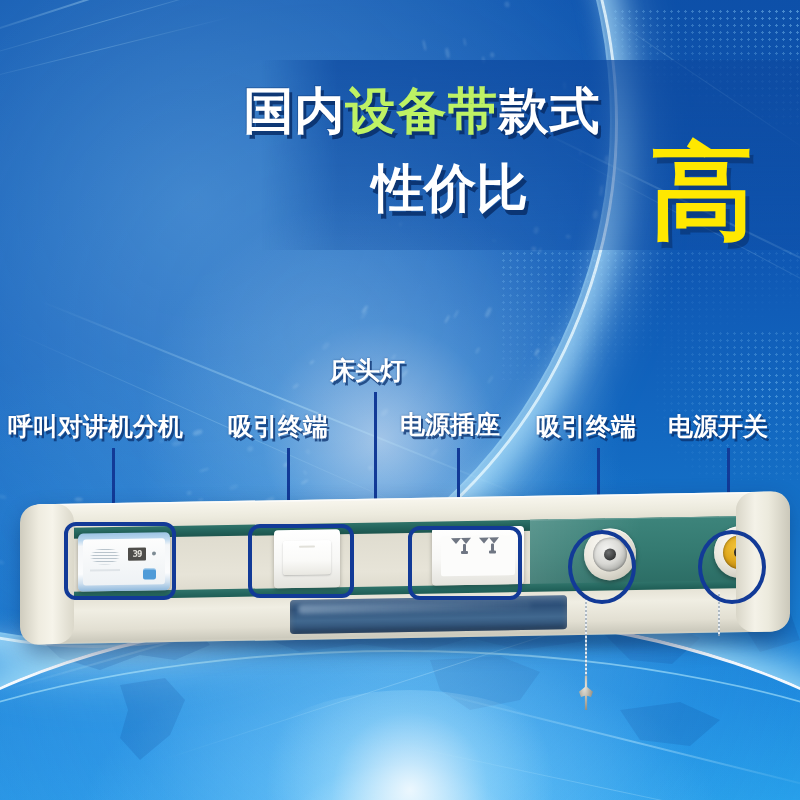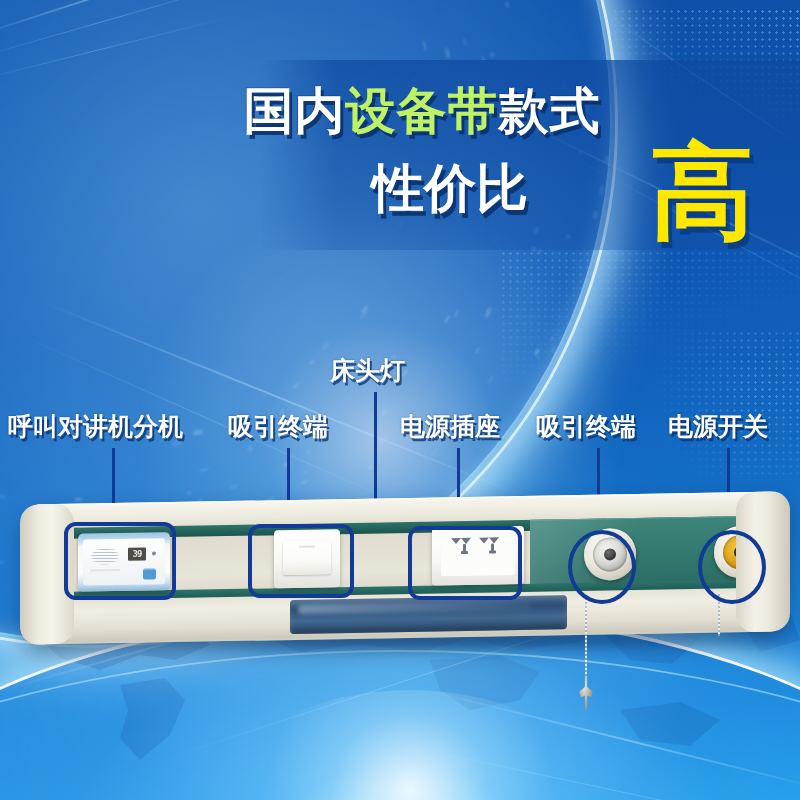"电源插座" div.lbl { font-family: none -> Liberation Mono, monospace }
